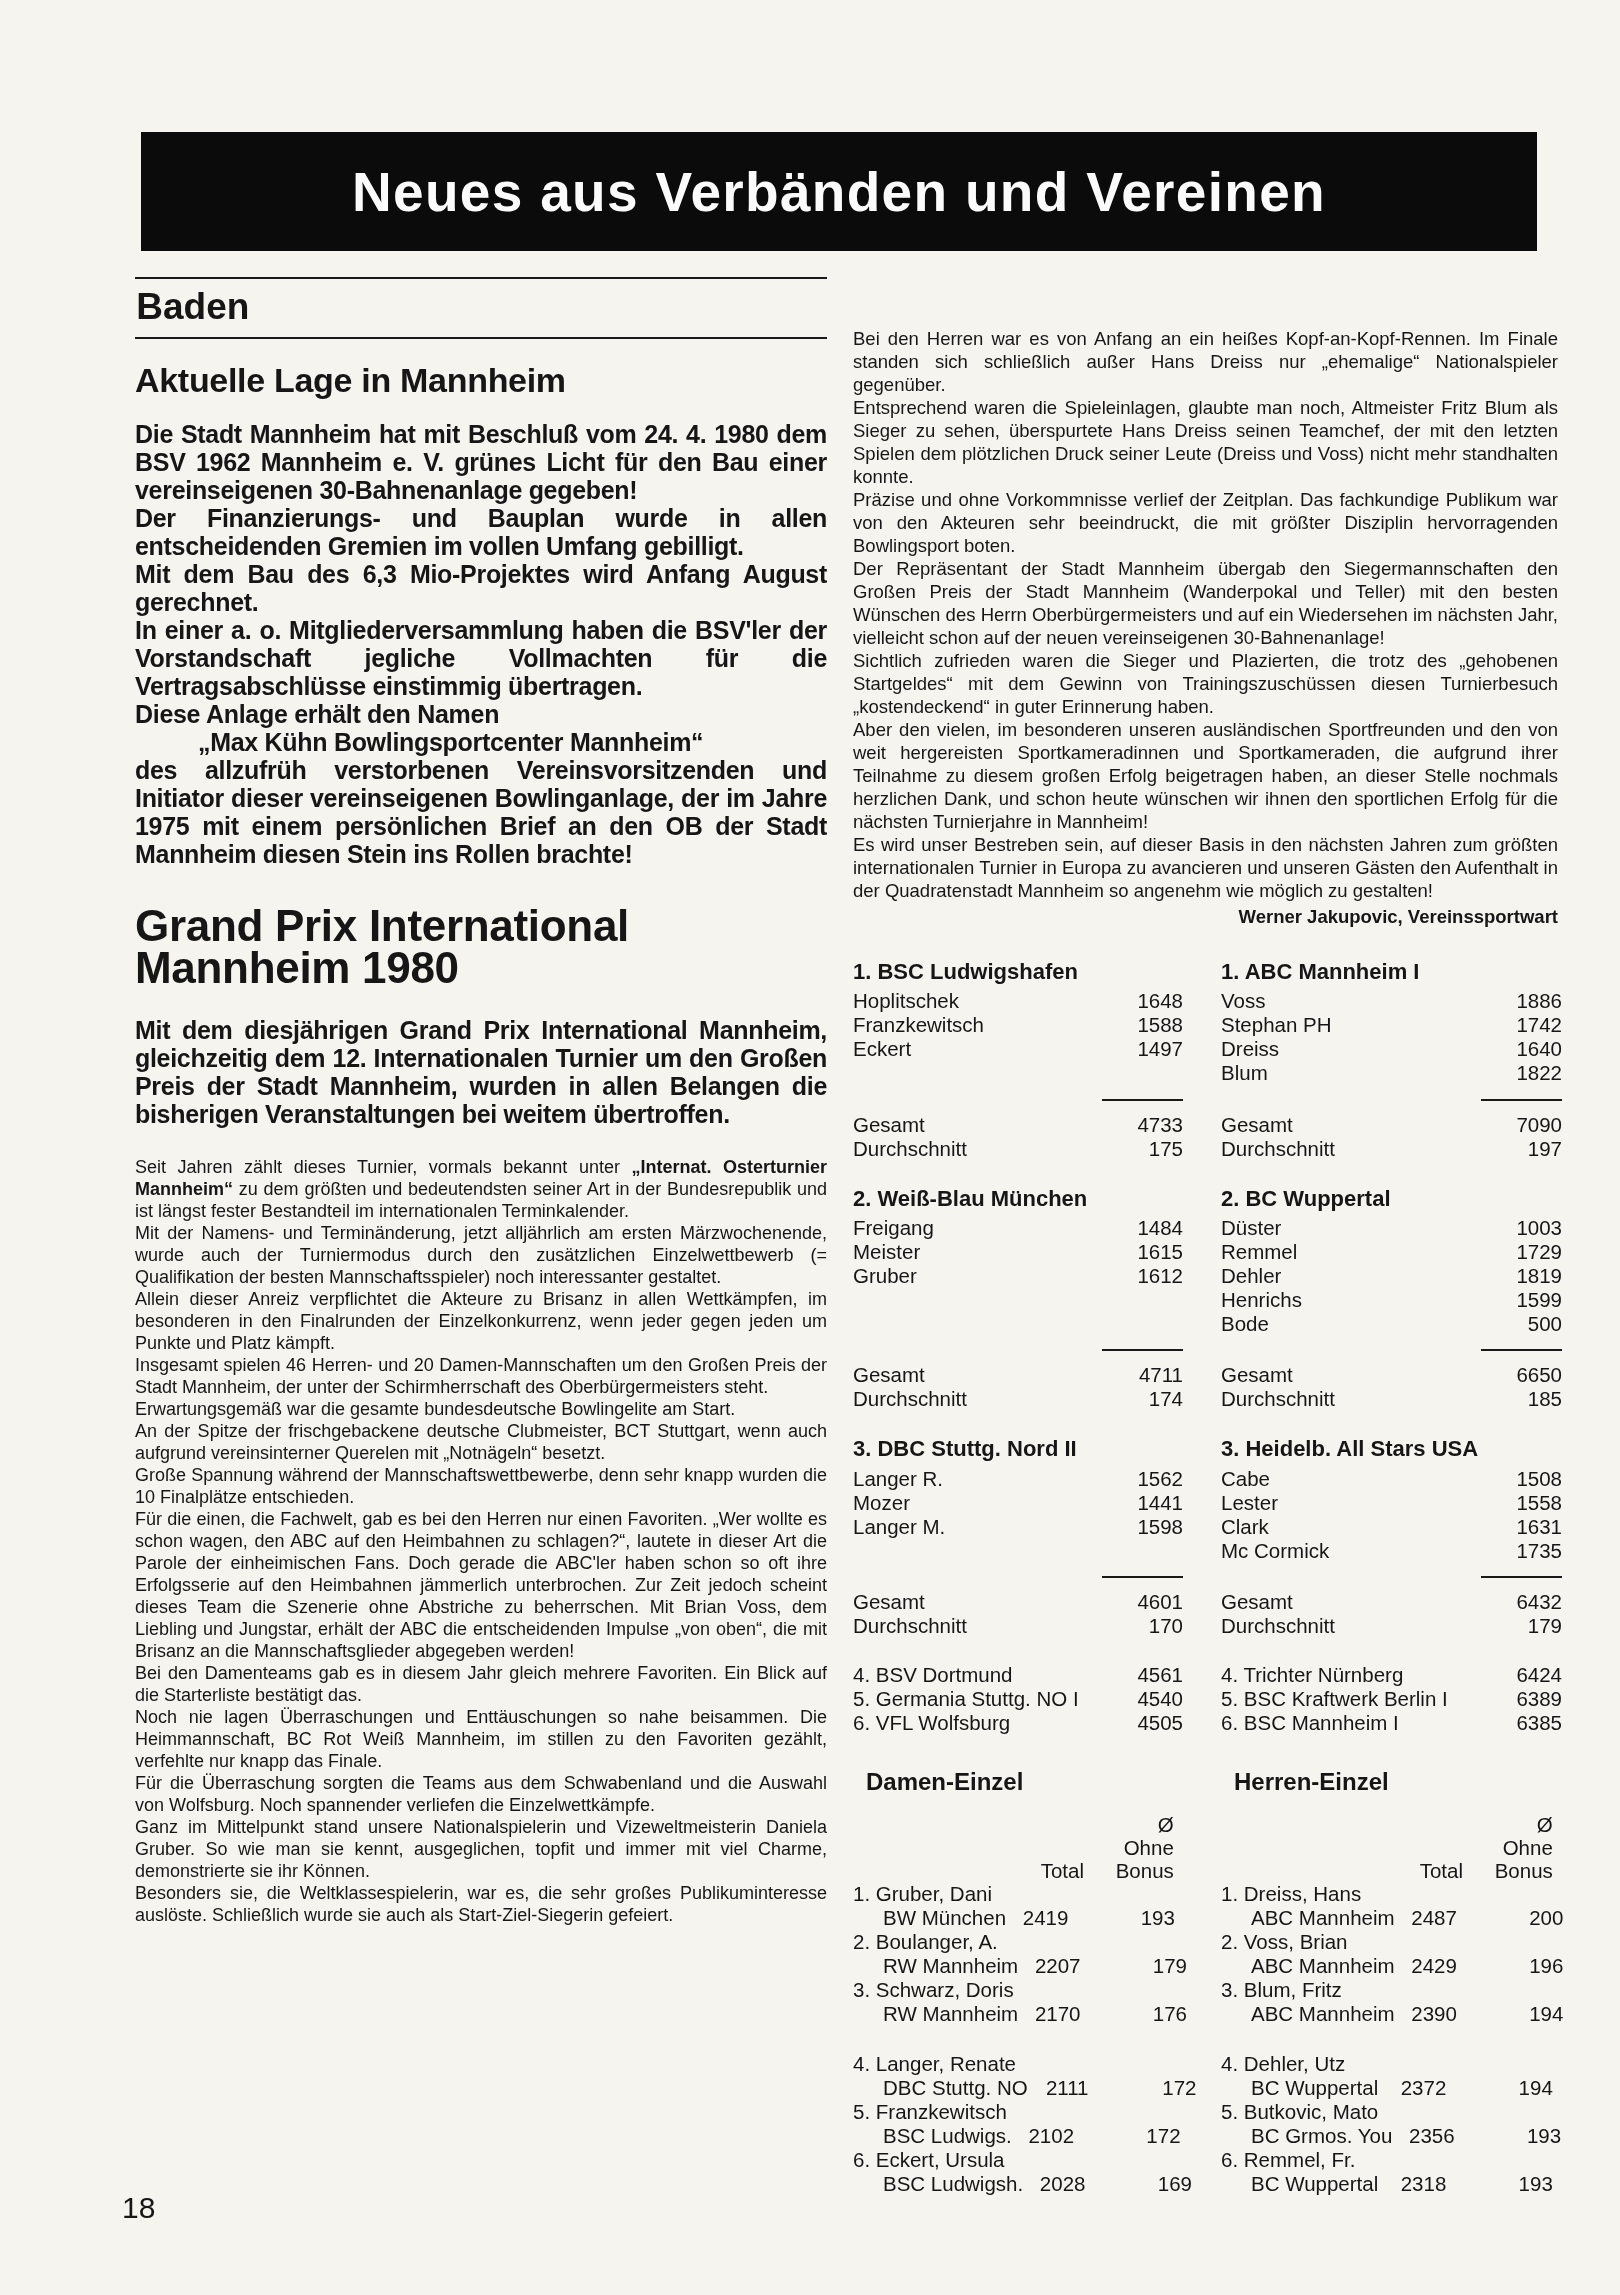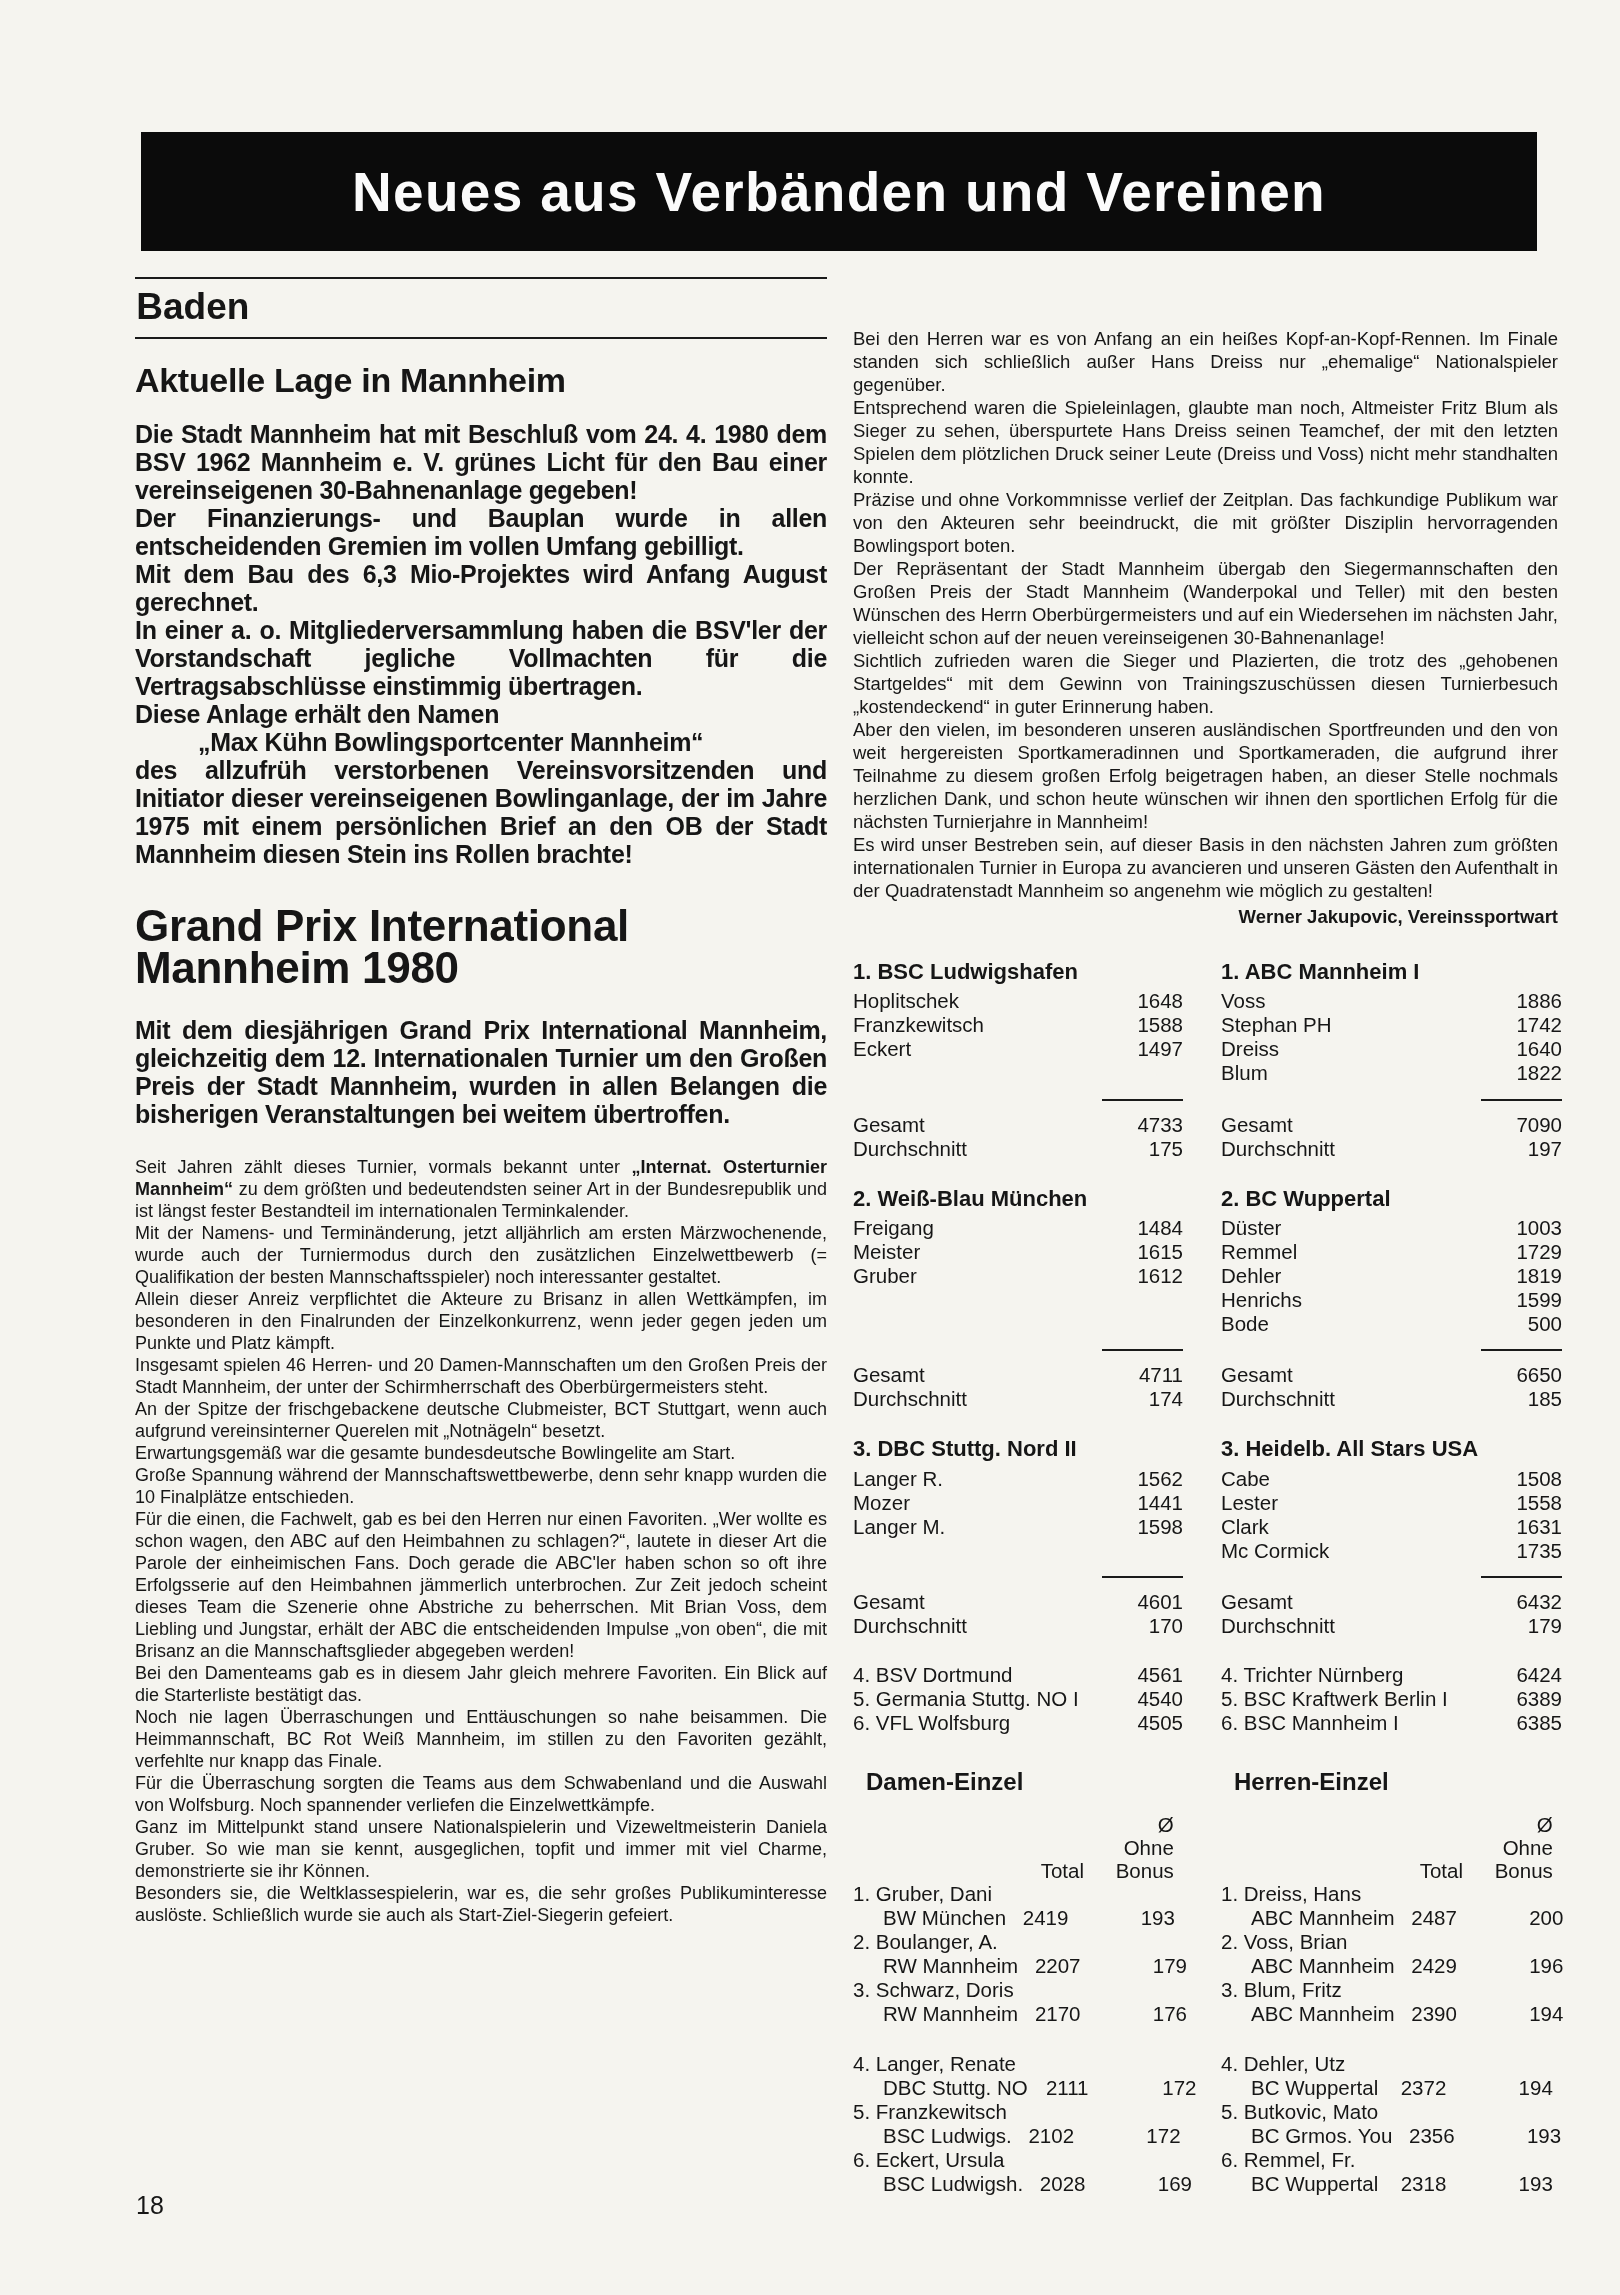"An der Spitze der frischgebackene" p { order: before "Erwartungsgemäß war die gesamte" -> after "Erwartungsgemäß war die gesamte" }
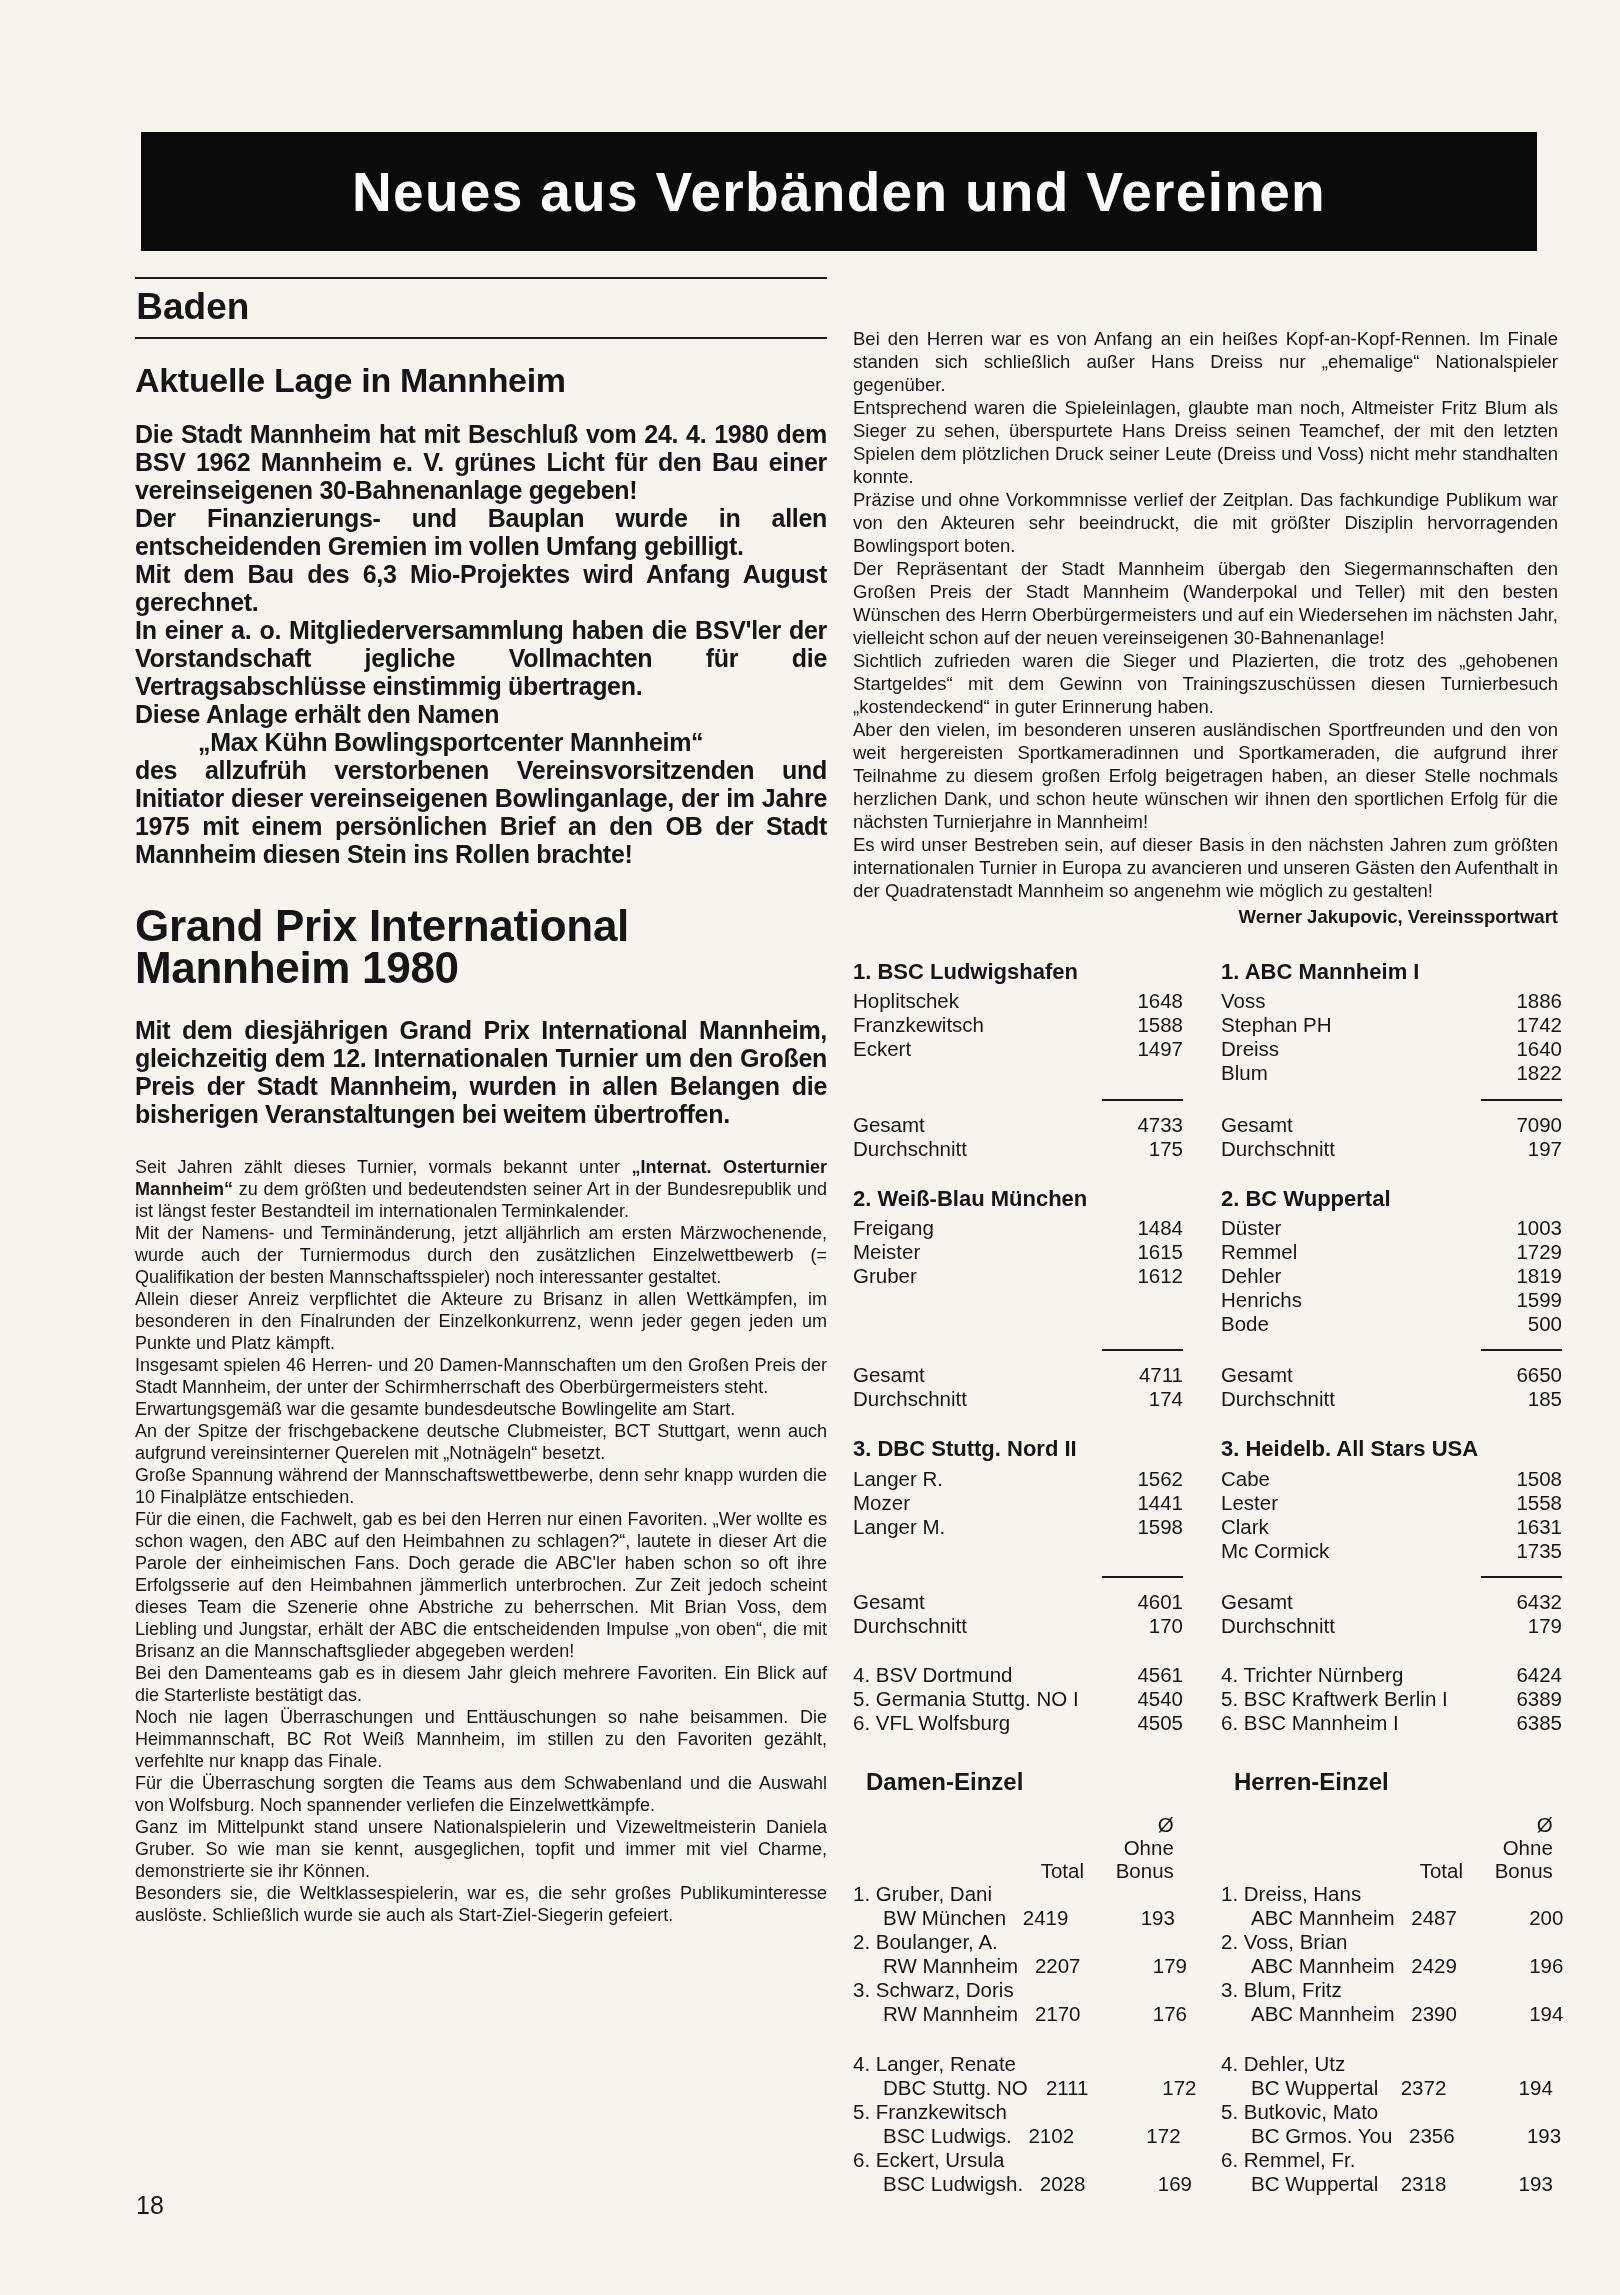"18" .pagenum { font-size: 25px -> 30px; left: 136px -> 122px }
